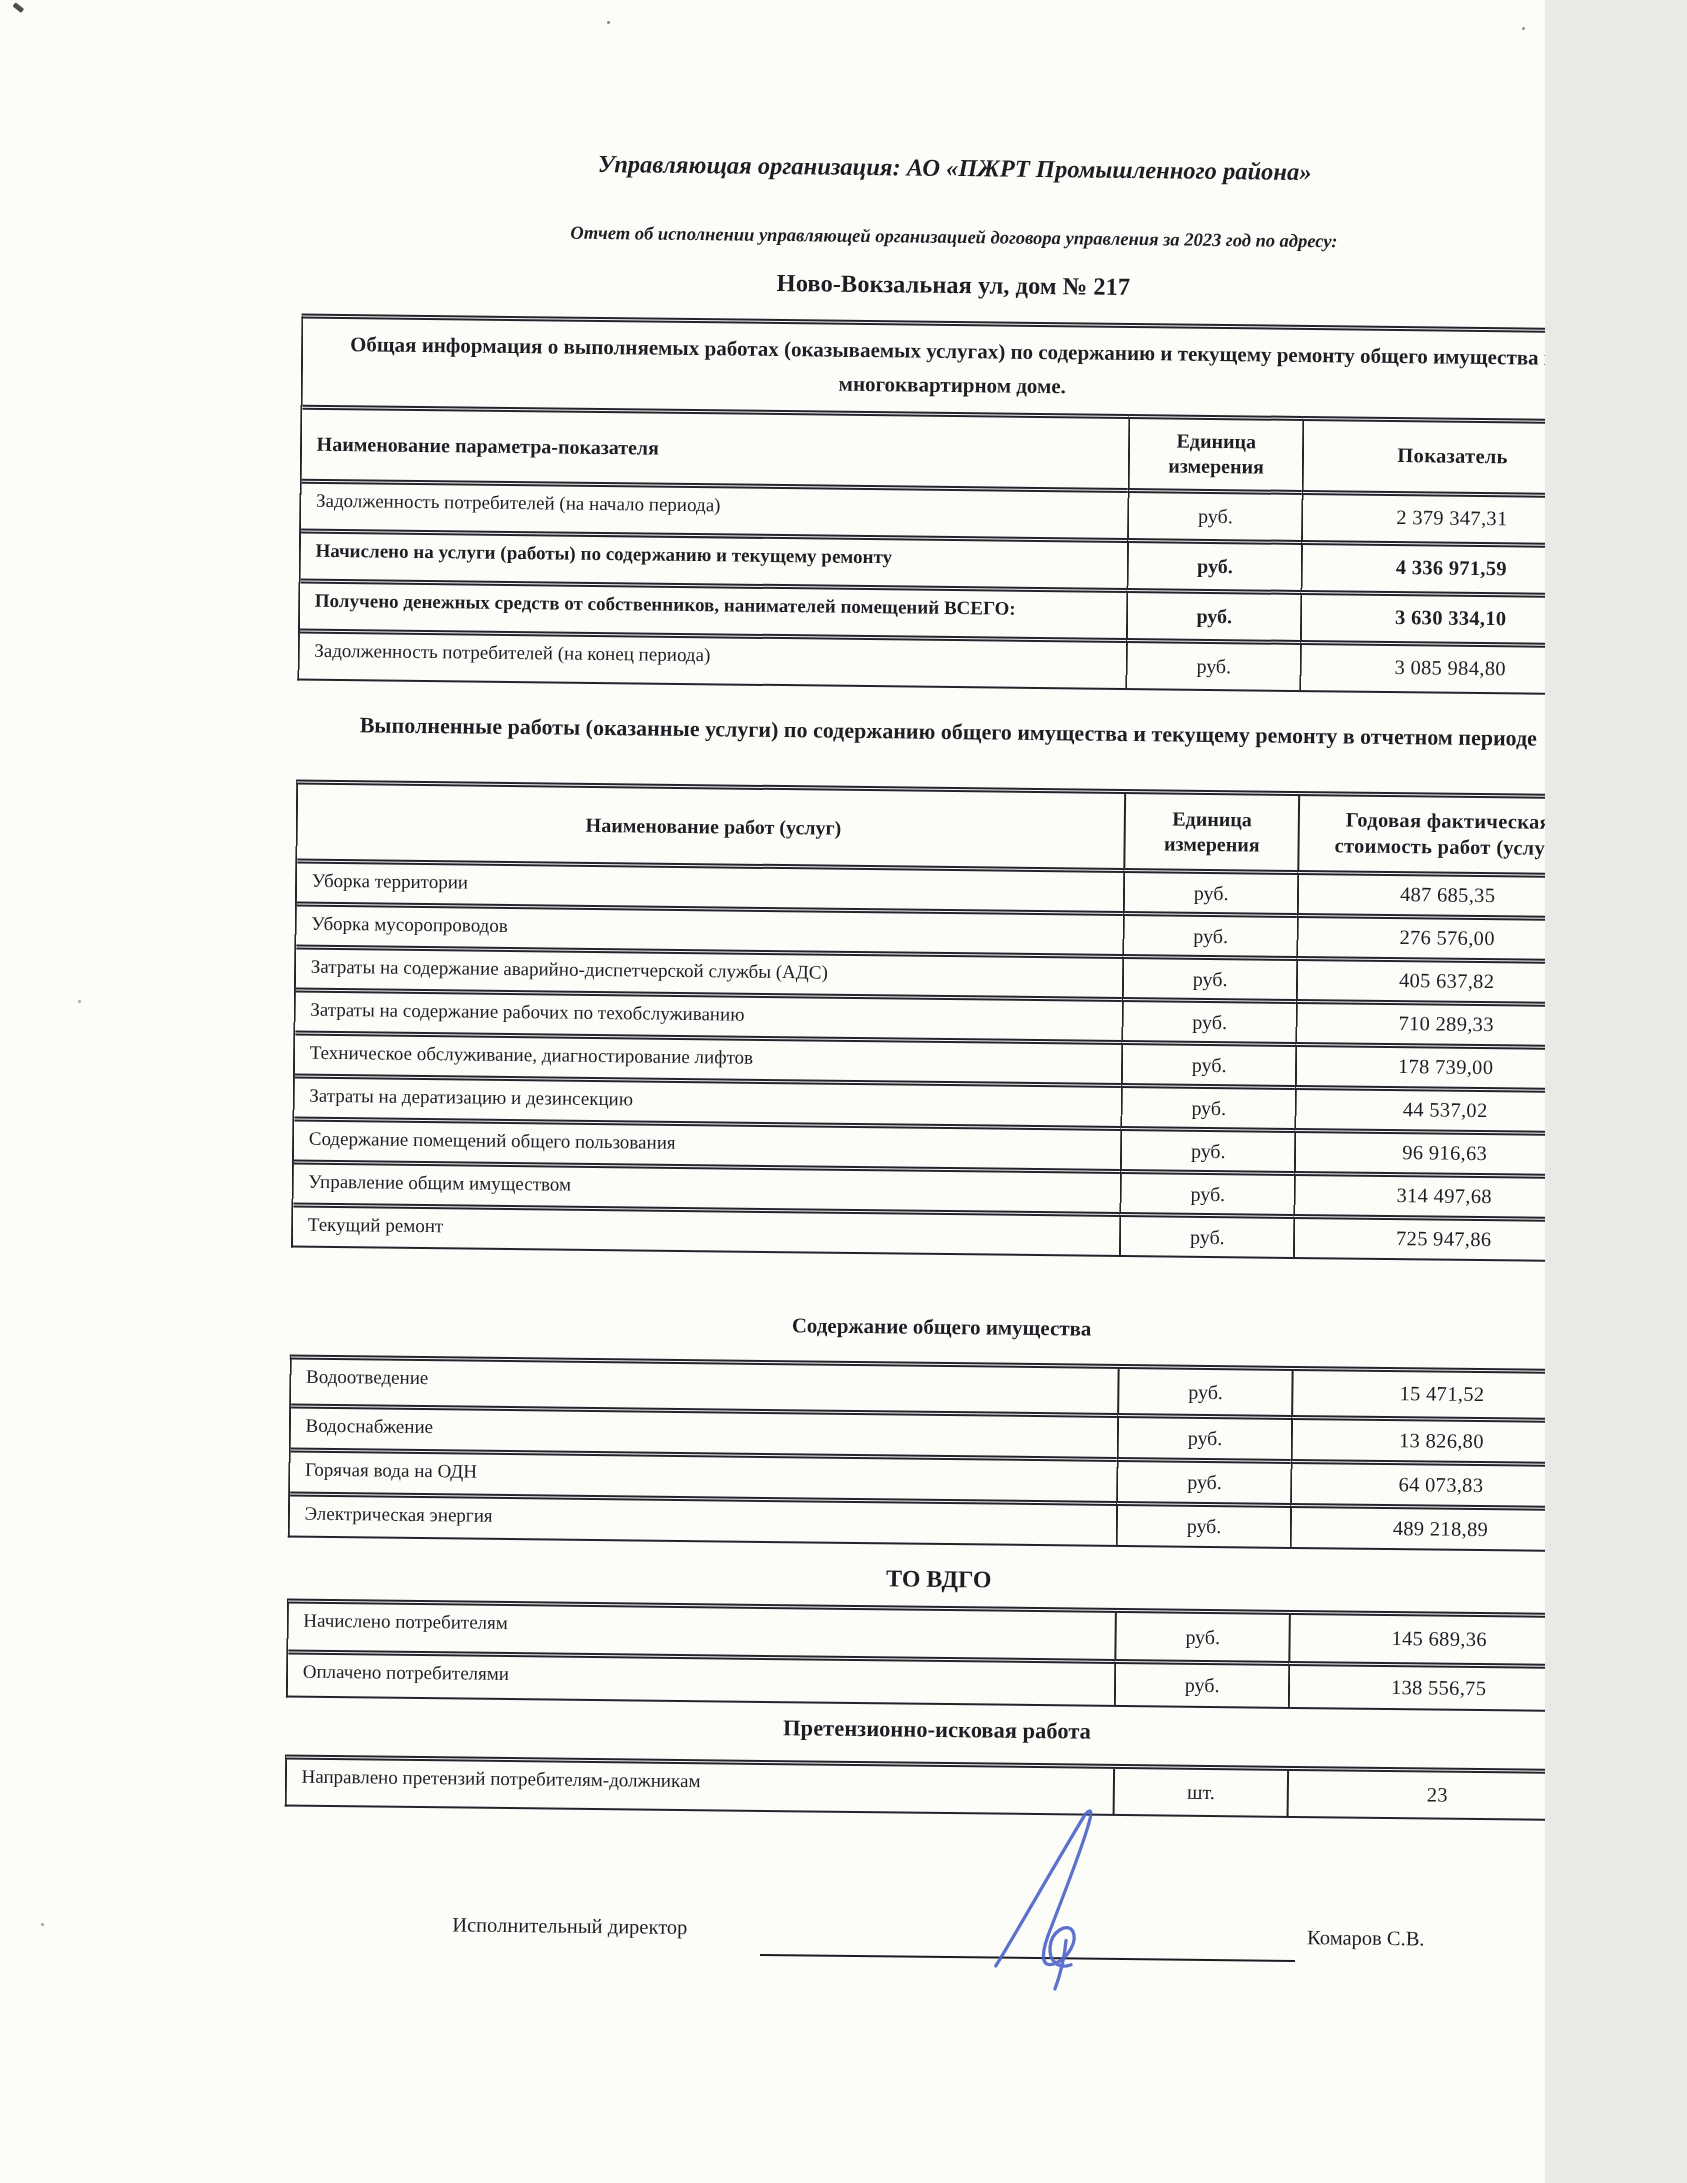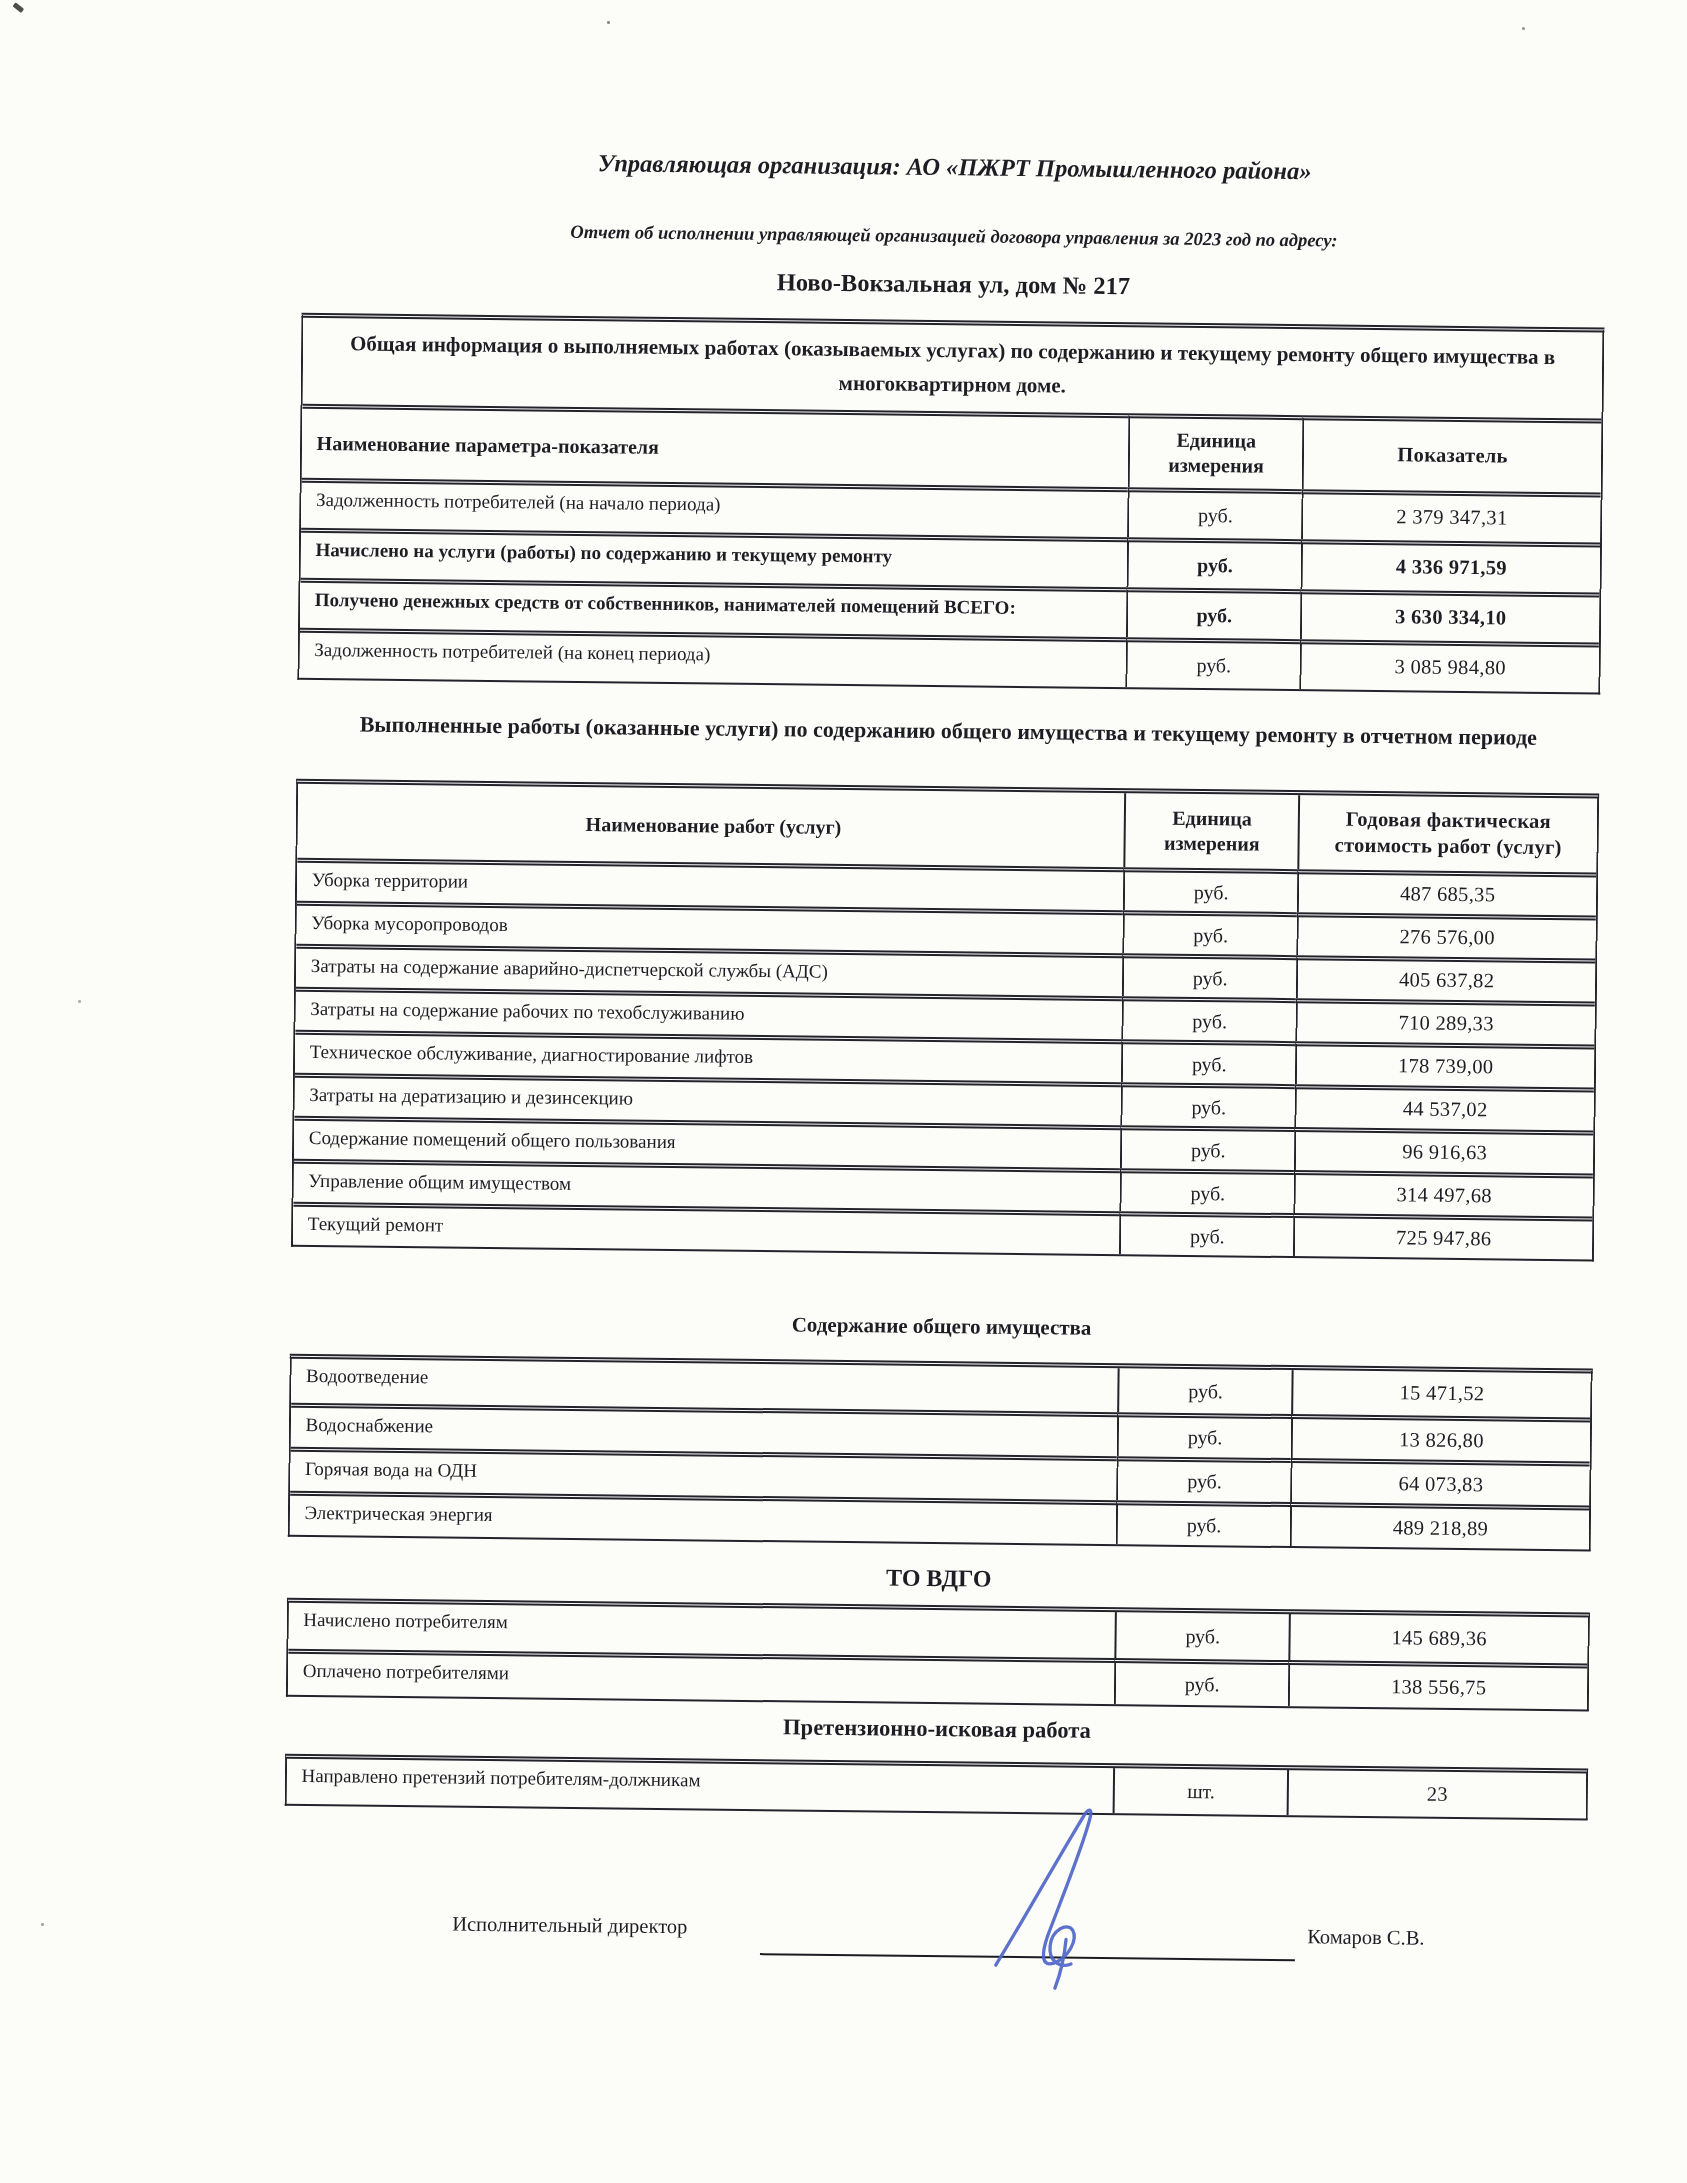"Управляющая организация: АО «ПЖРТ" .page { width: 1687px -> 1545px }
